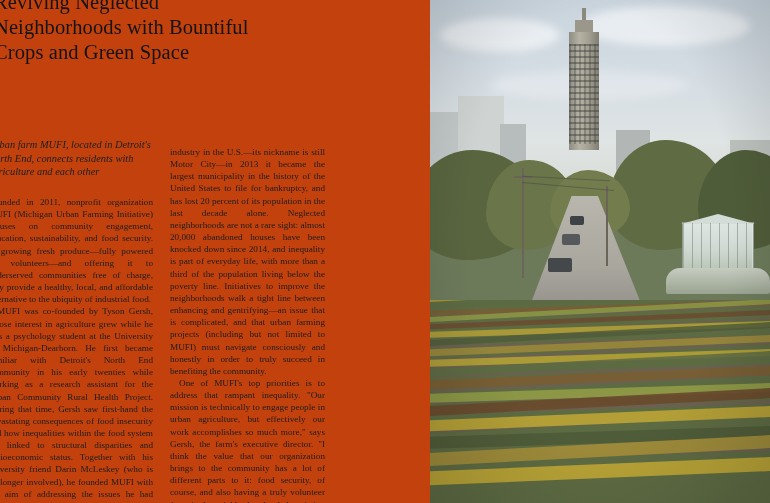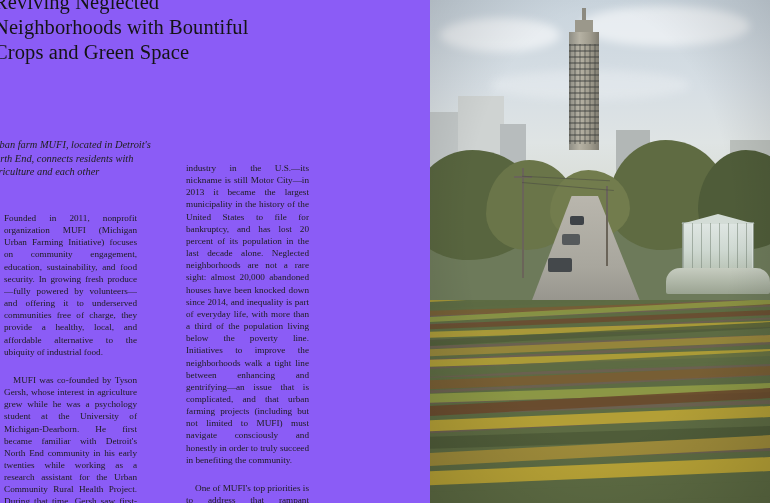"Reviving Neglected" .page { background: #8b5cf6 -> #c2410c }
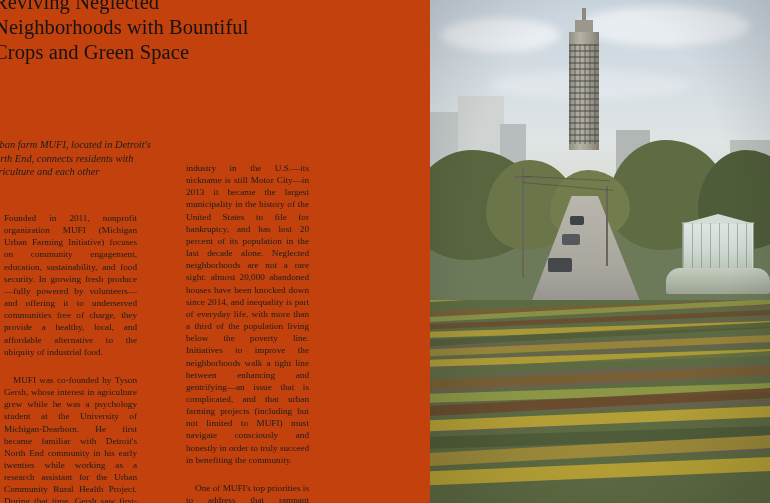"industry in the U.S.—its nickname" .col p { margin: 16px -> 0 }
